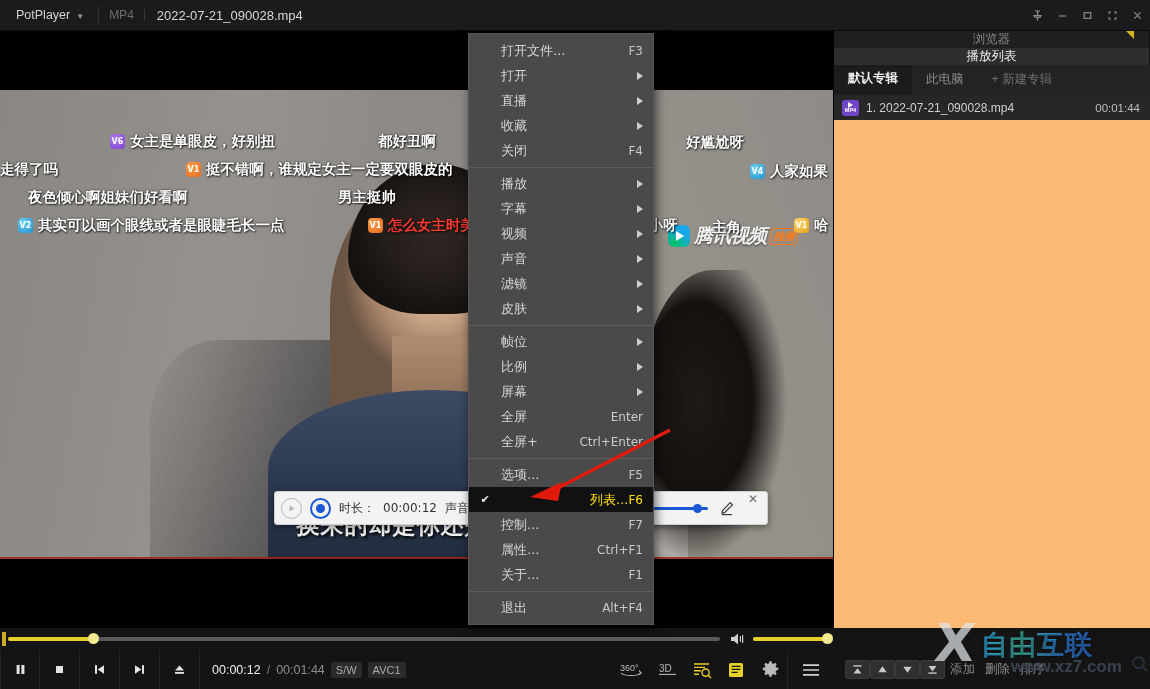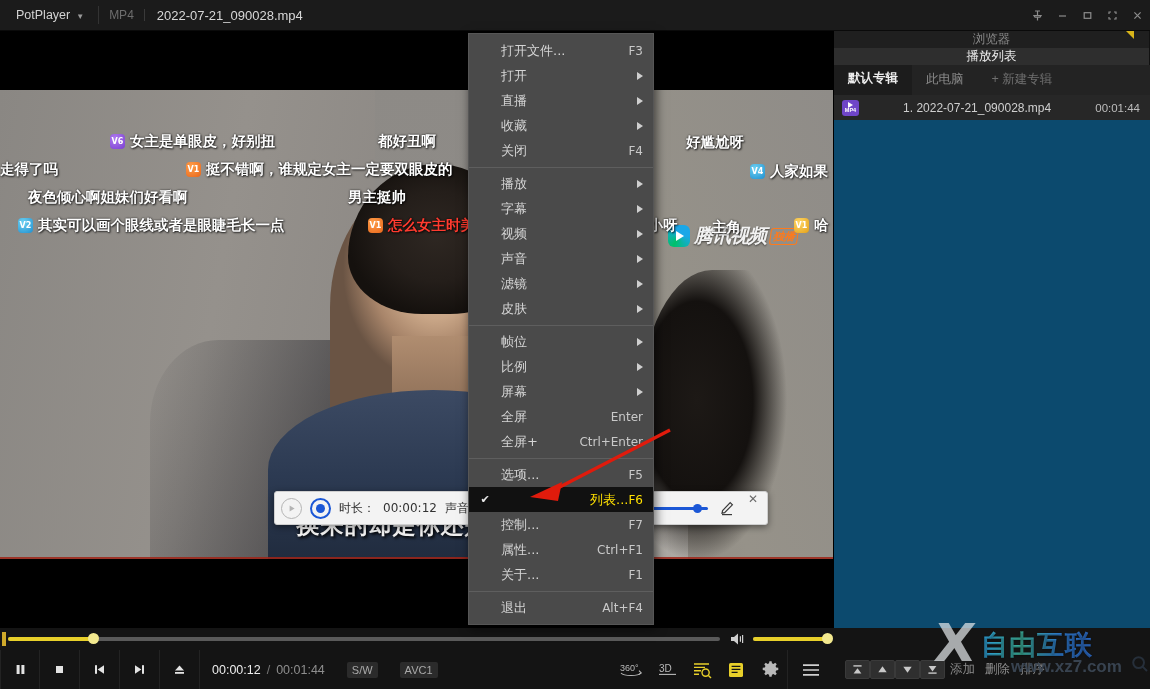"1. 2022-07-21_090028.mp4" .rlist { background: #0c4a6e -> #fdba74; text-align: center -> none }
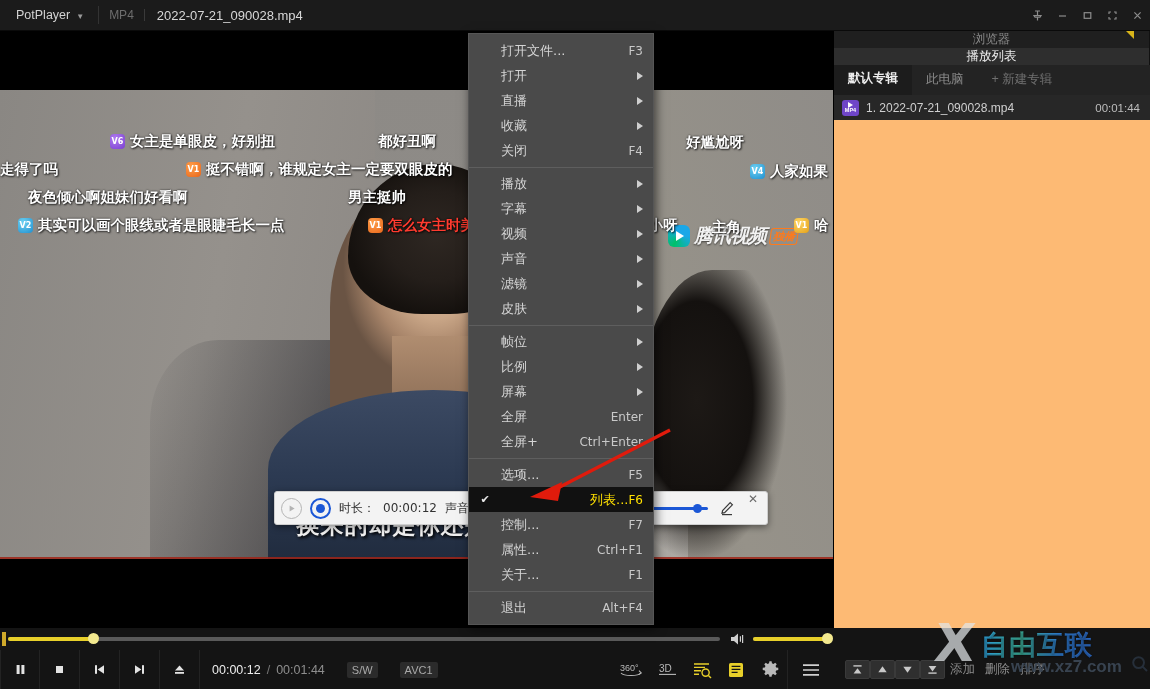"男主挺帅" div.dm { left: 348px -> 338px }
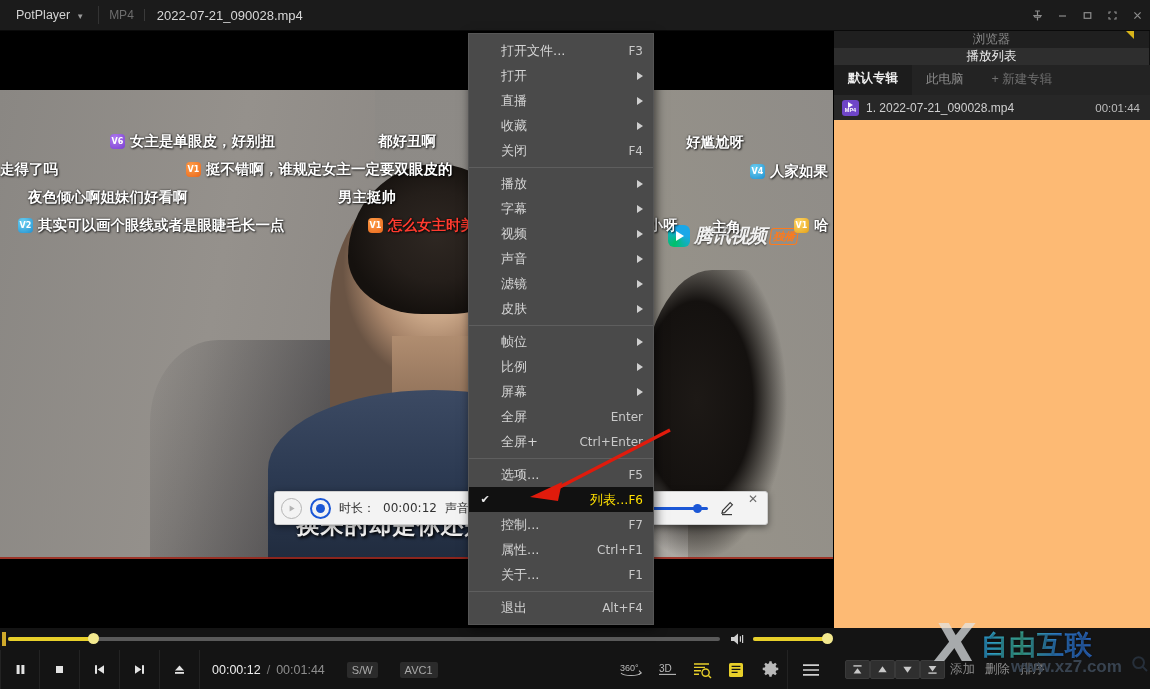"S/W" .chip { margin-left: 16px -> 0 }
